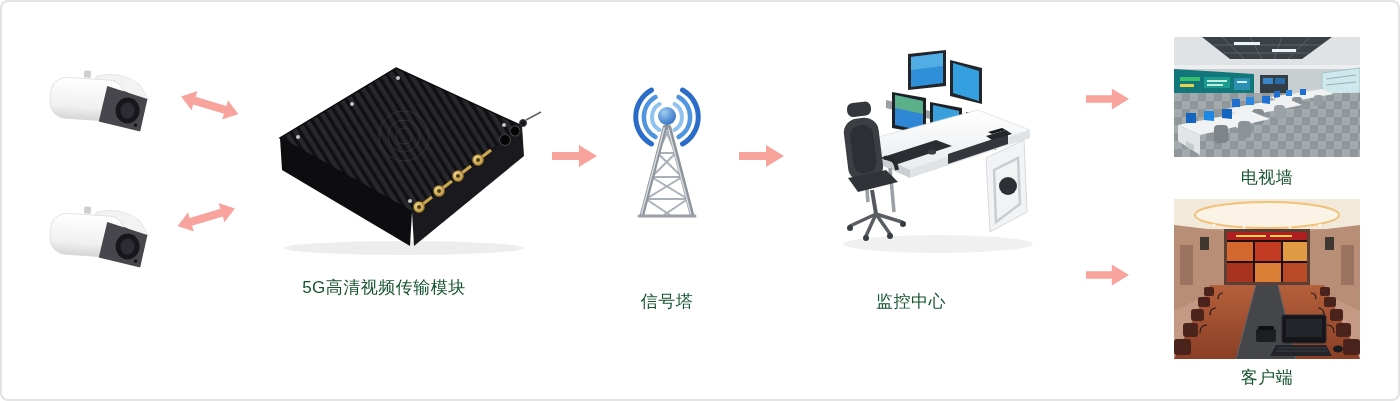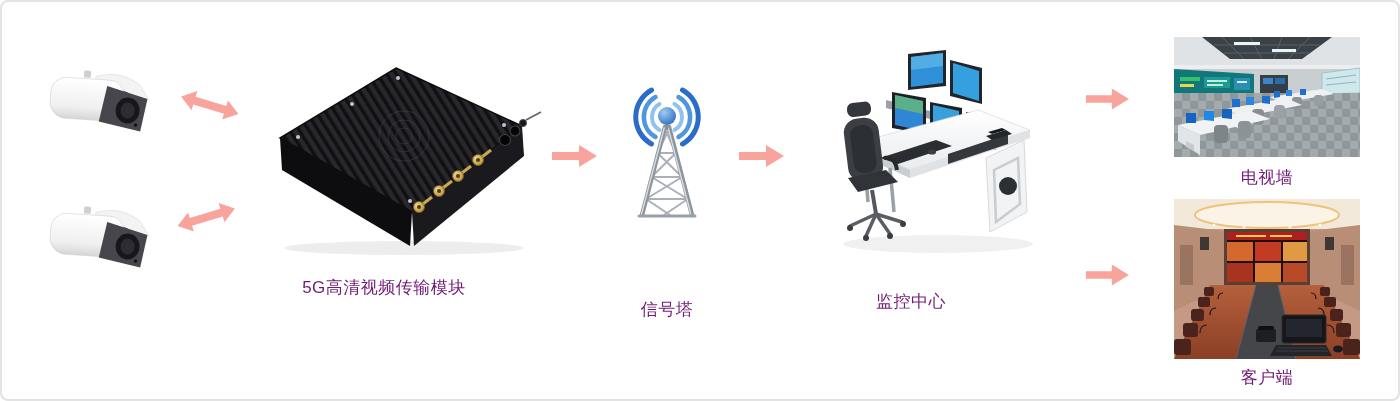"电视墙" .node-label { color: #701a75 -> #14532d }
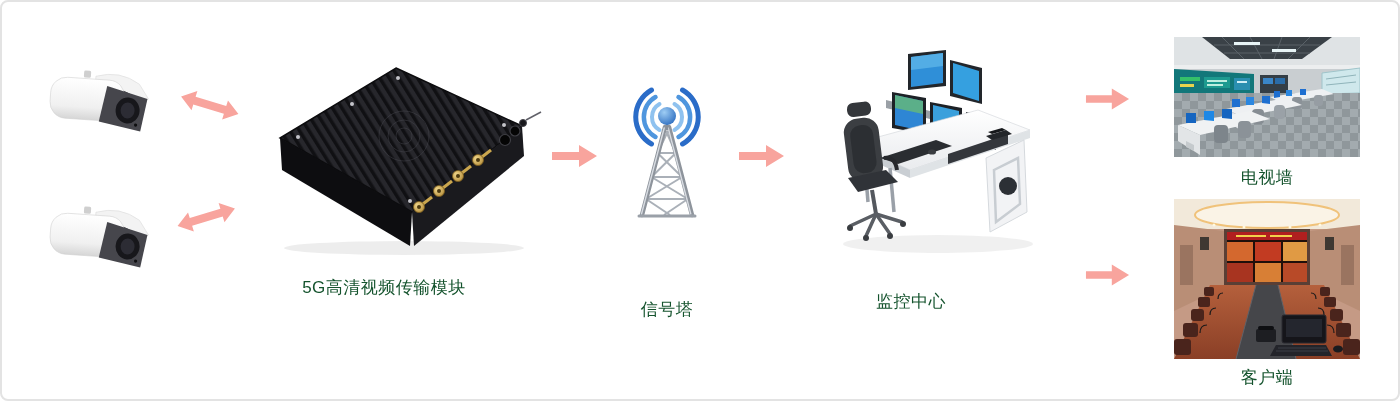"信号塔" div.node-label { top: 298px -> 290px }
